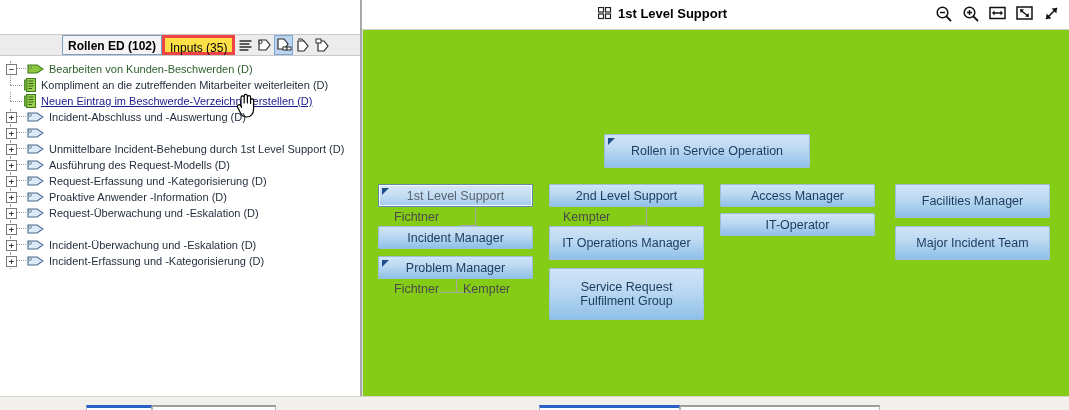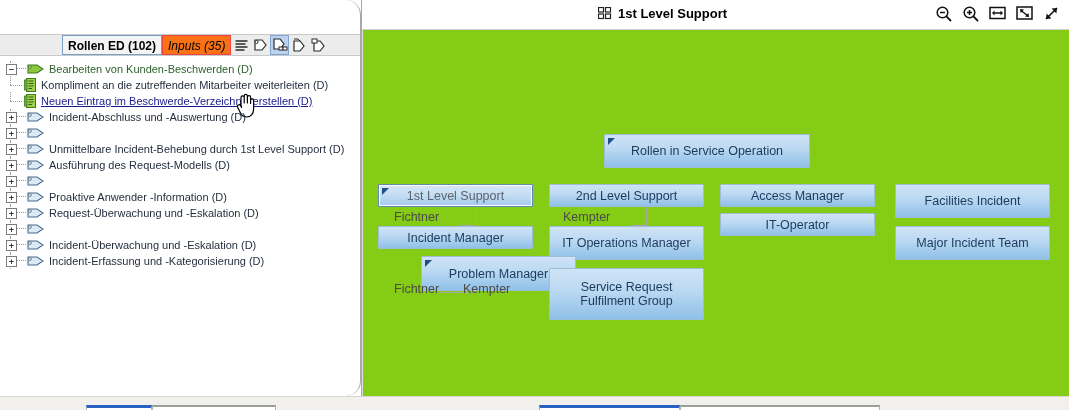"Rollen ED (102)" .left-panel { border-radius: 15px -> none }
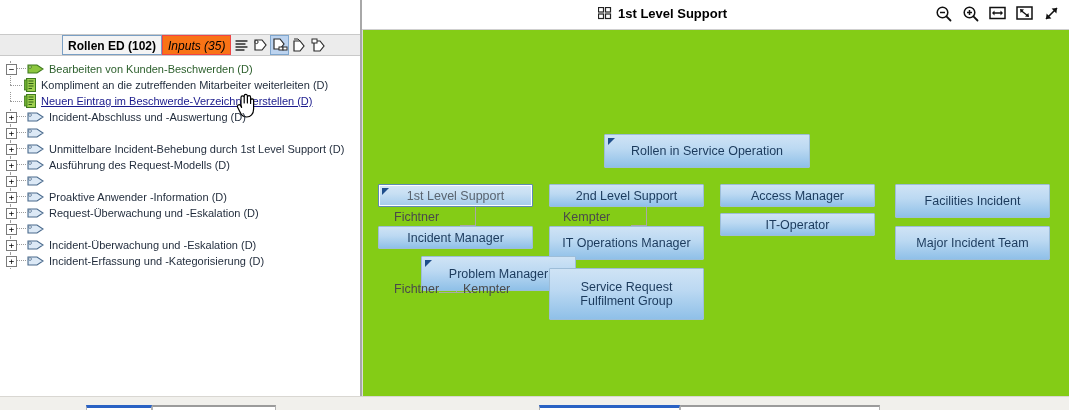"Inputs (35)" .tab-btn.inactive { background: #f97316 -> #fde047; border: 1px solid #ef4444 -> 3px solid #ef4444; font-style: italic -> none }
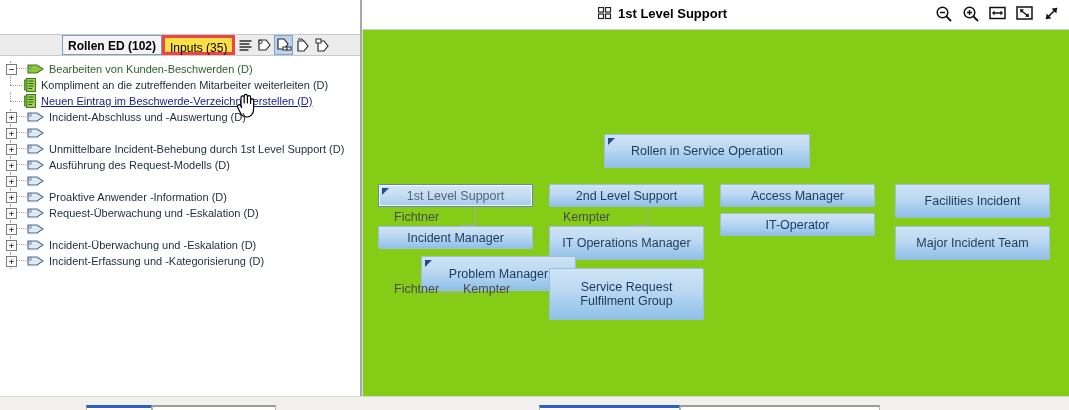"Request-Erfassung und -Kategorisierung" span.lbl { html: none -> <span>Request-Erfassung und -Kategorisierung (D)</span> }
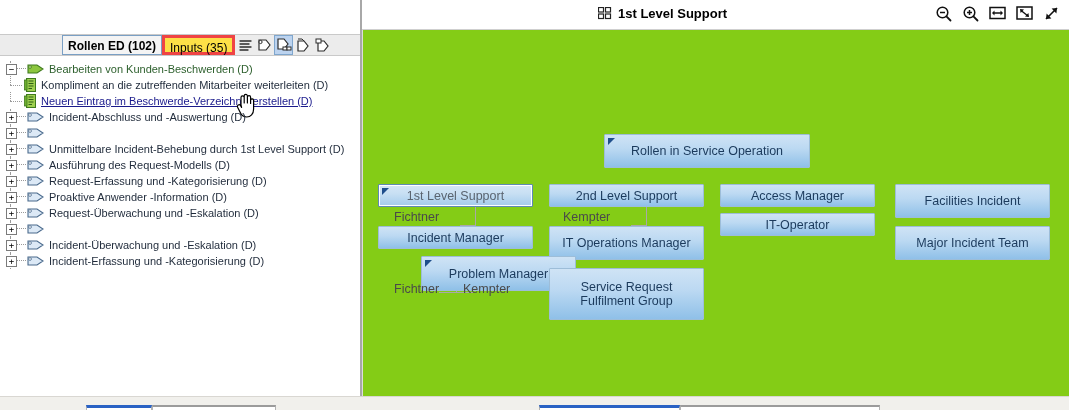"Facilities Incident" span { text: Incident -> Manager }
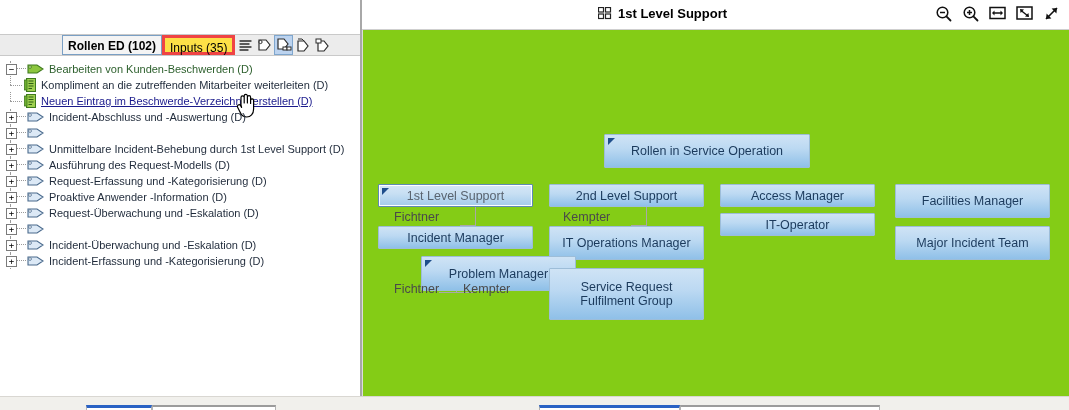"Problem Manager" div.box { height: 35px -> 23px; margin-left: 43px -> none }
